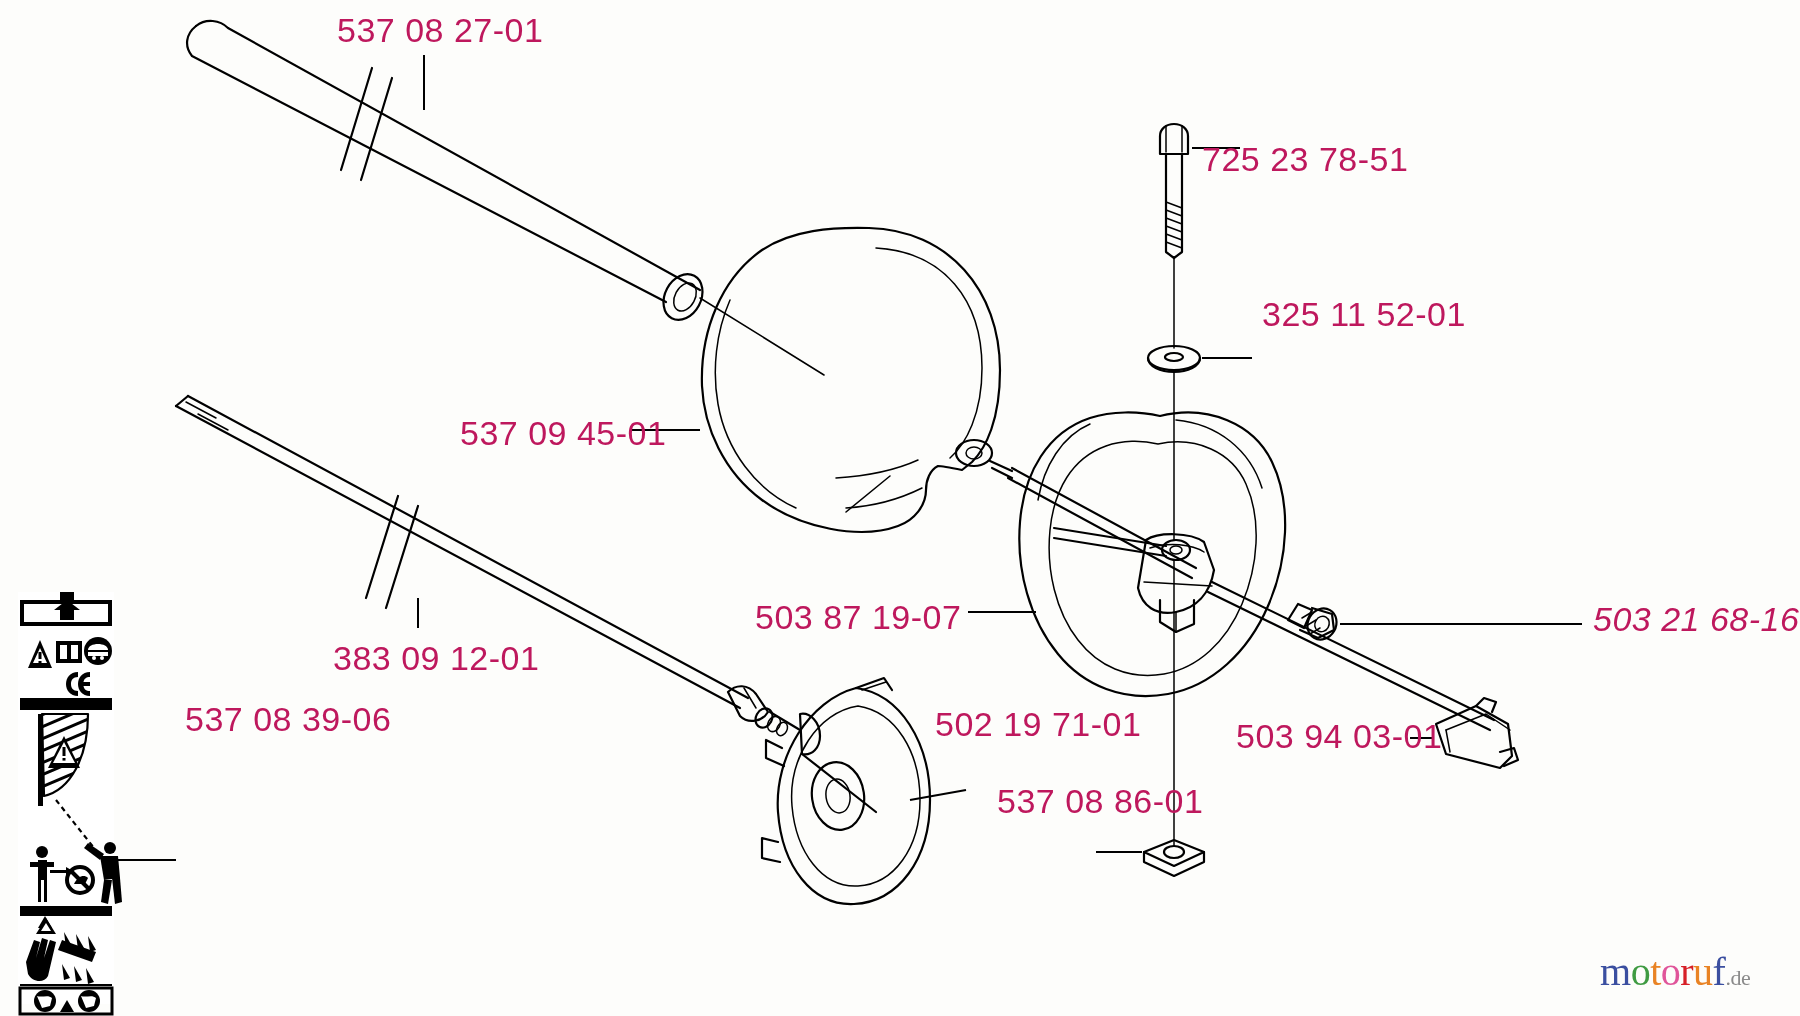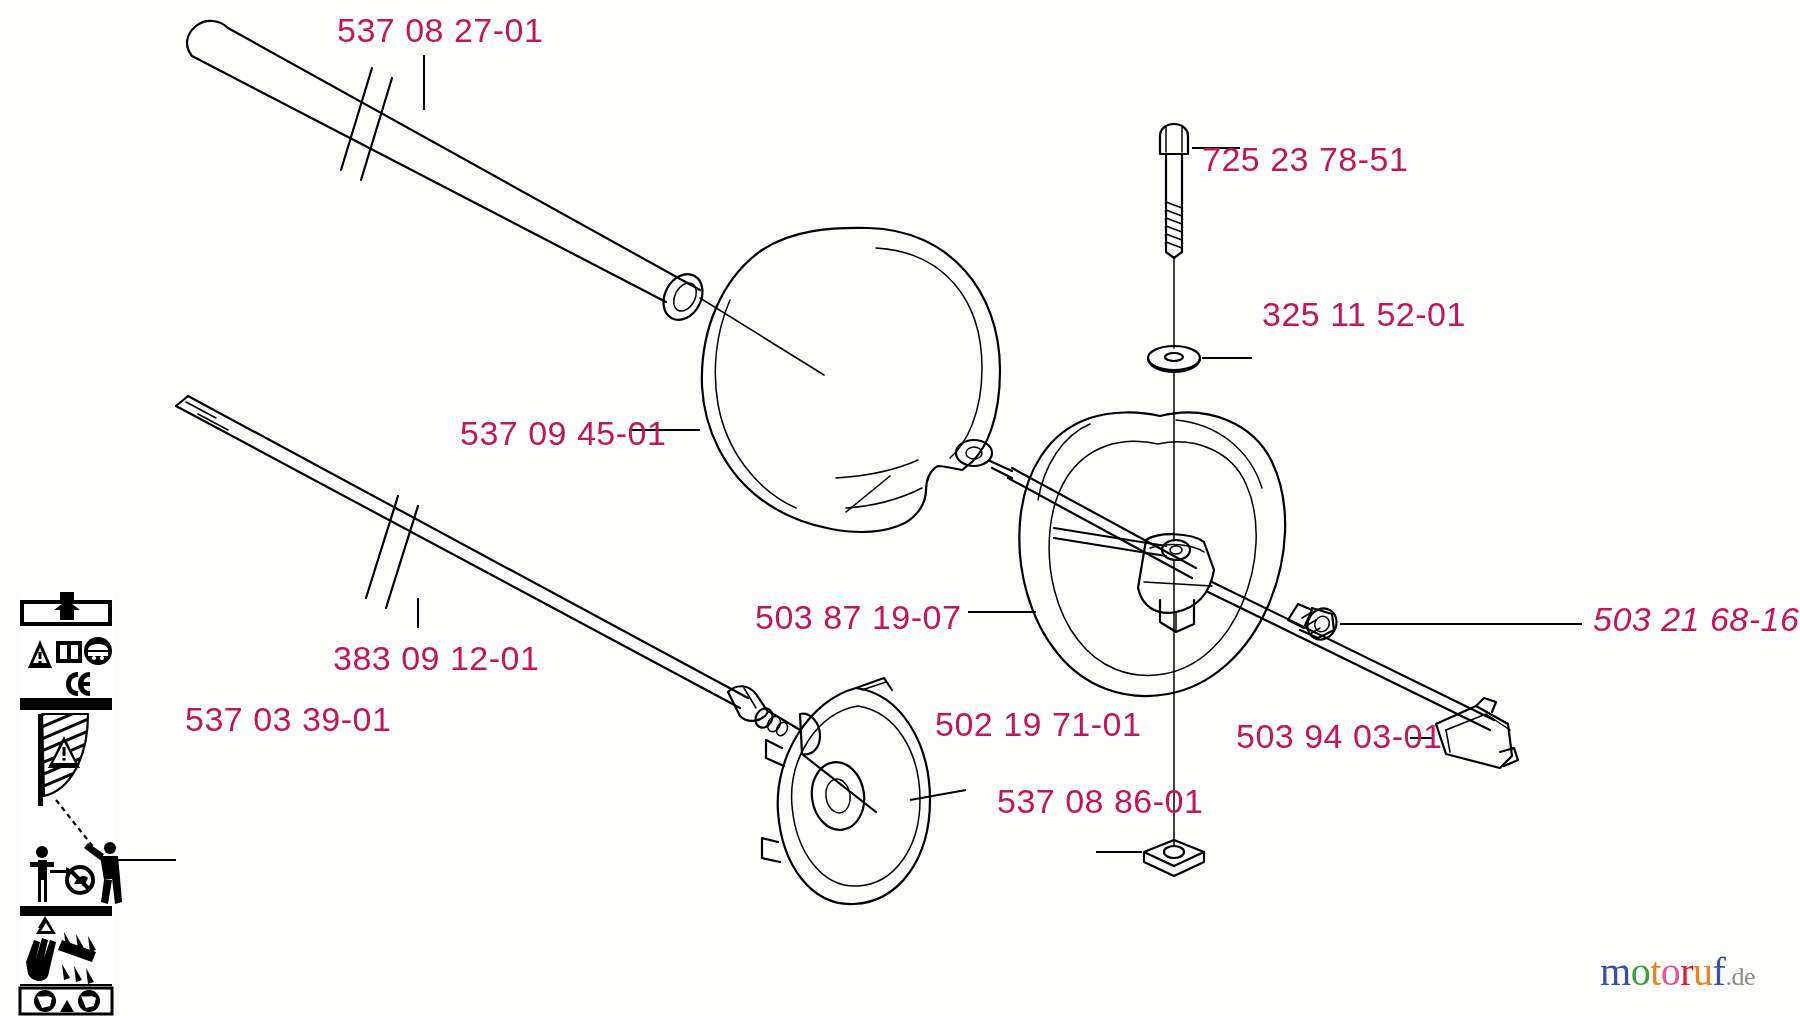"537 03 39-01" div.partnum { text: 03 39-01 -> 08 39-06 }
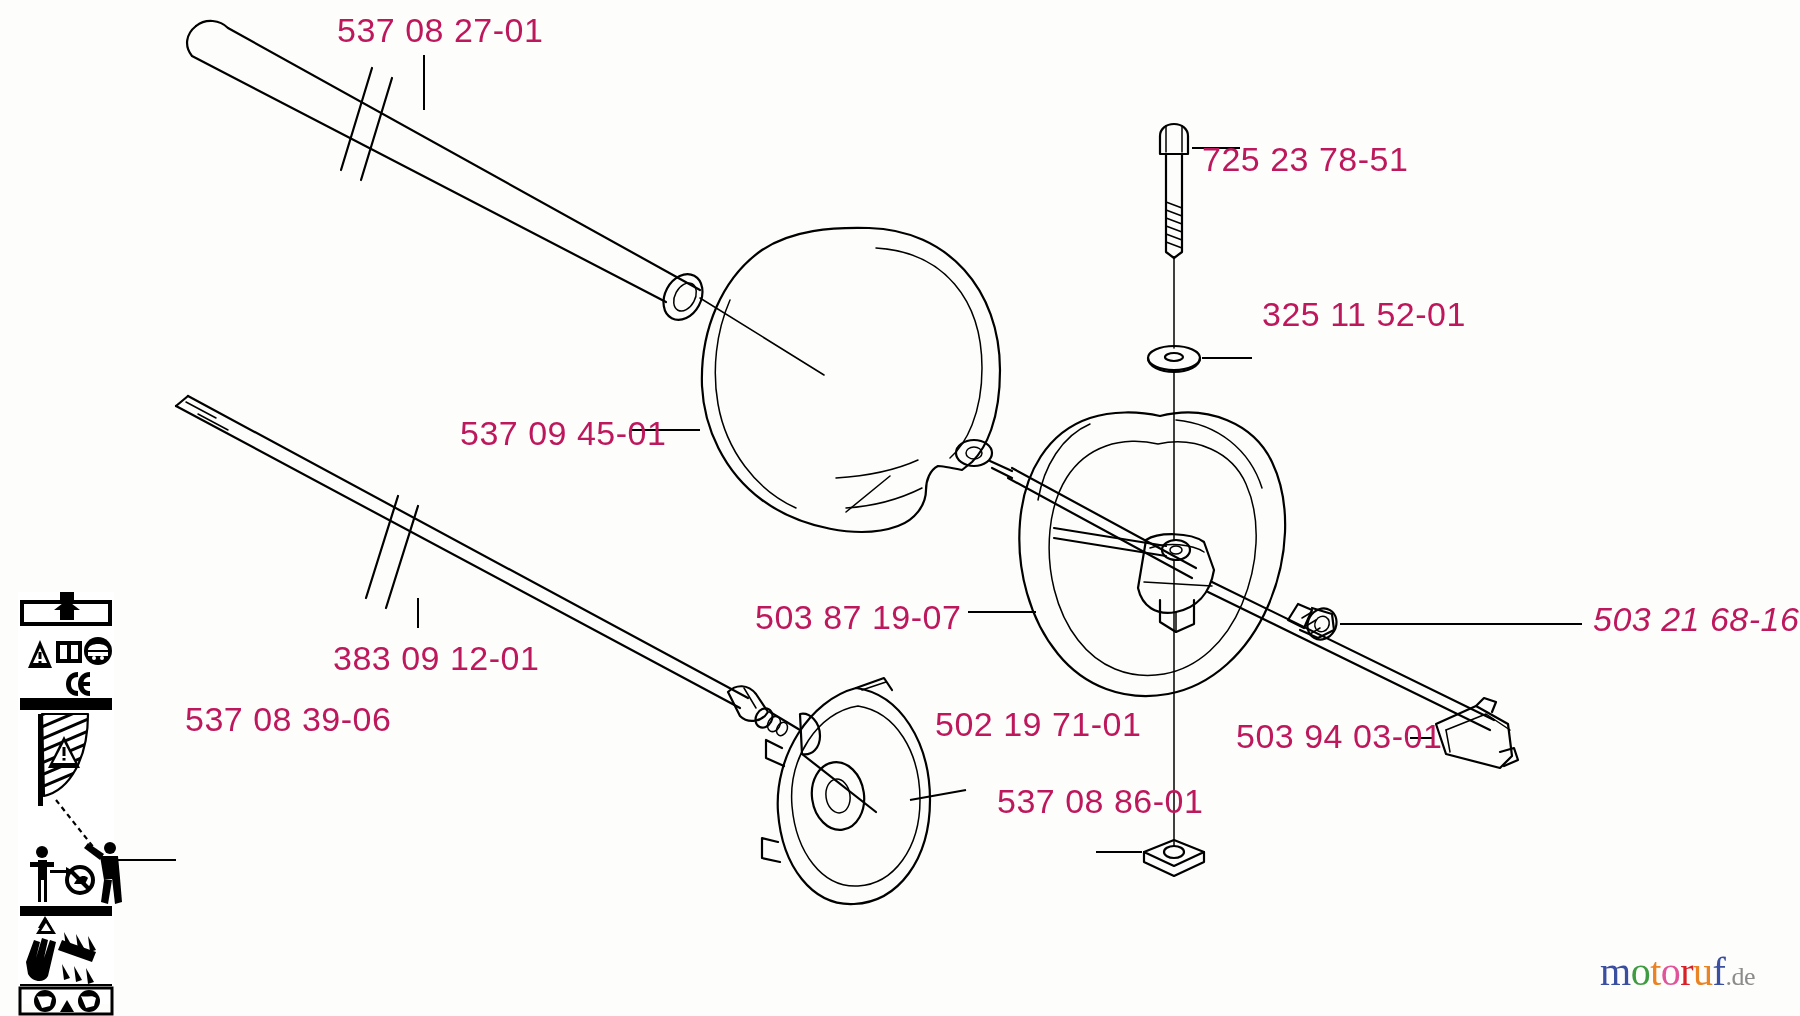".de" .wm .sfx { font-size: 26px -> 22px }
